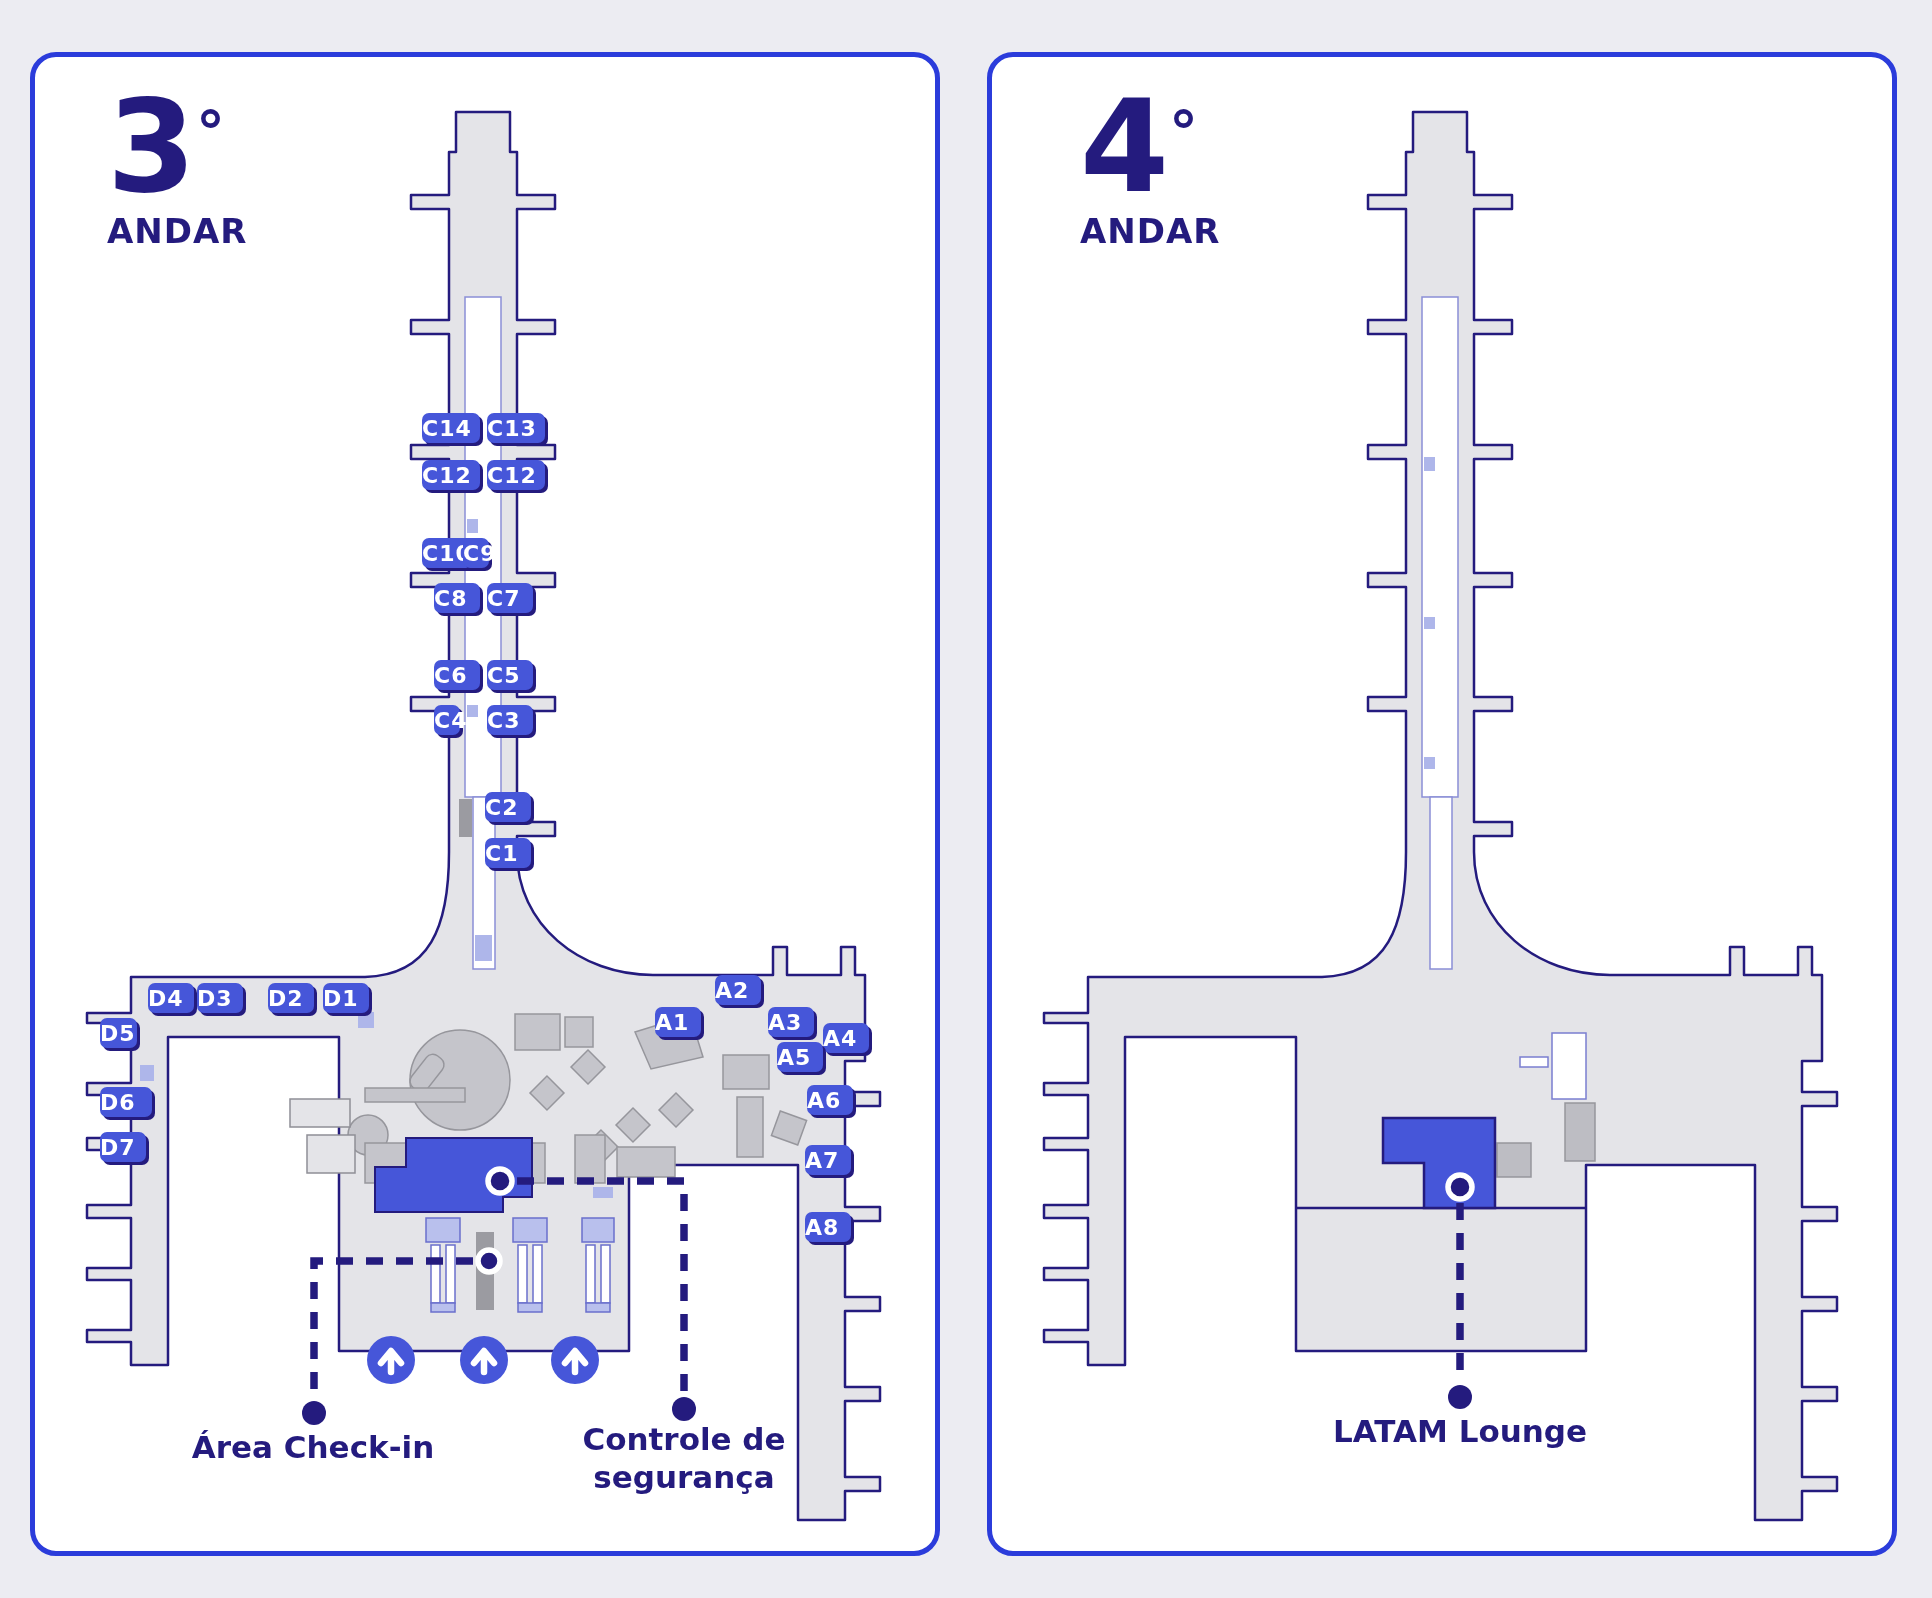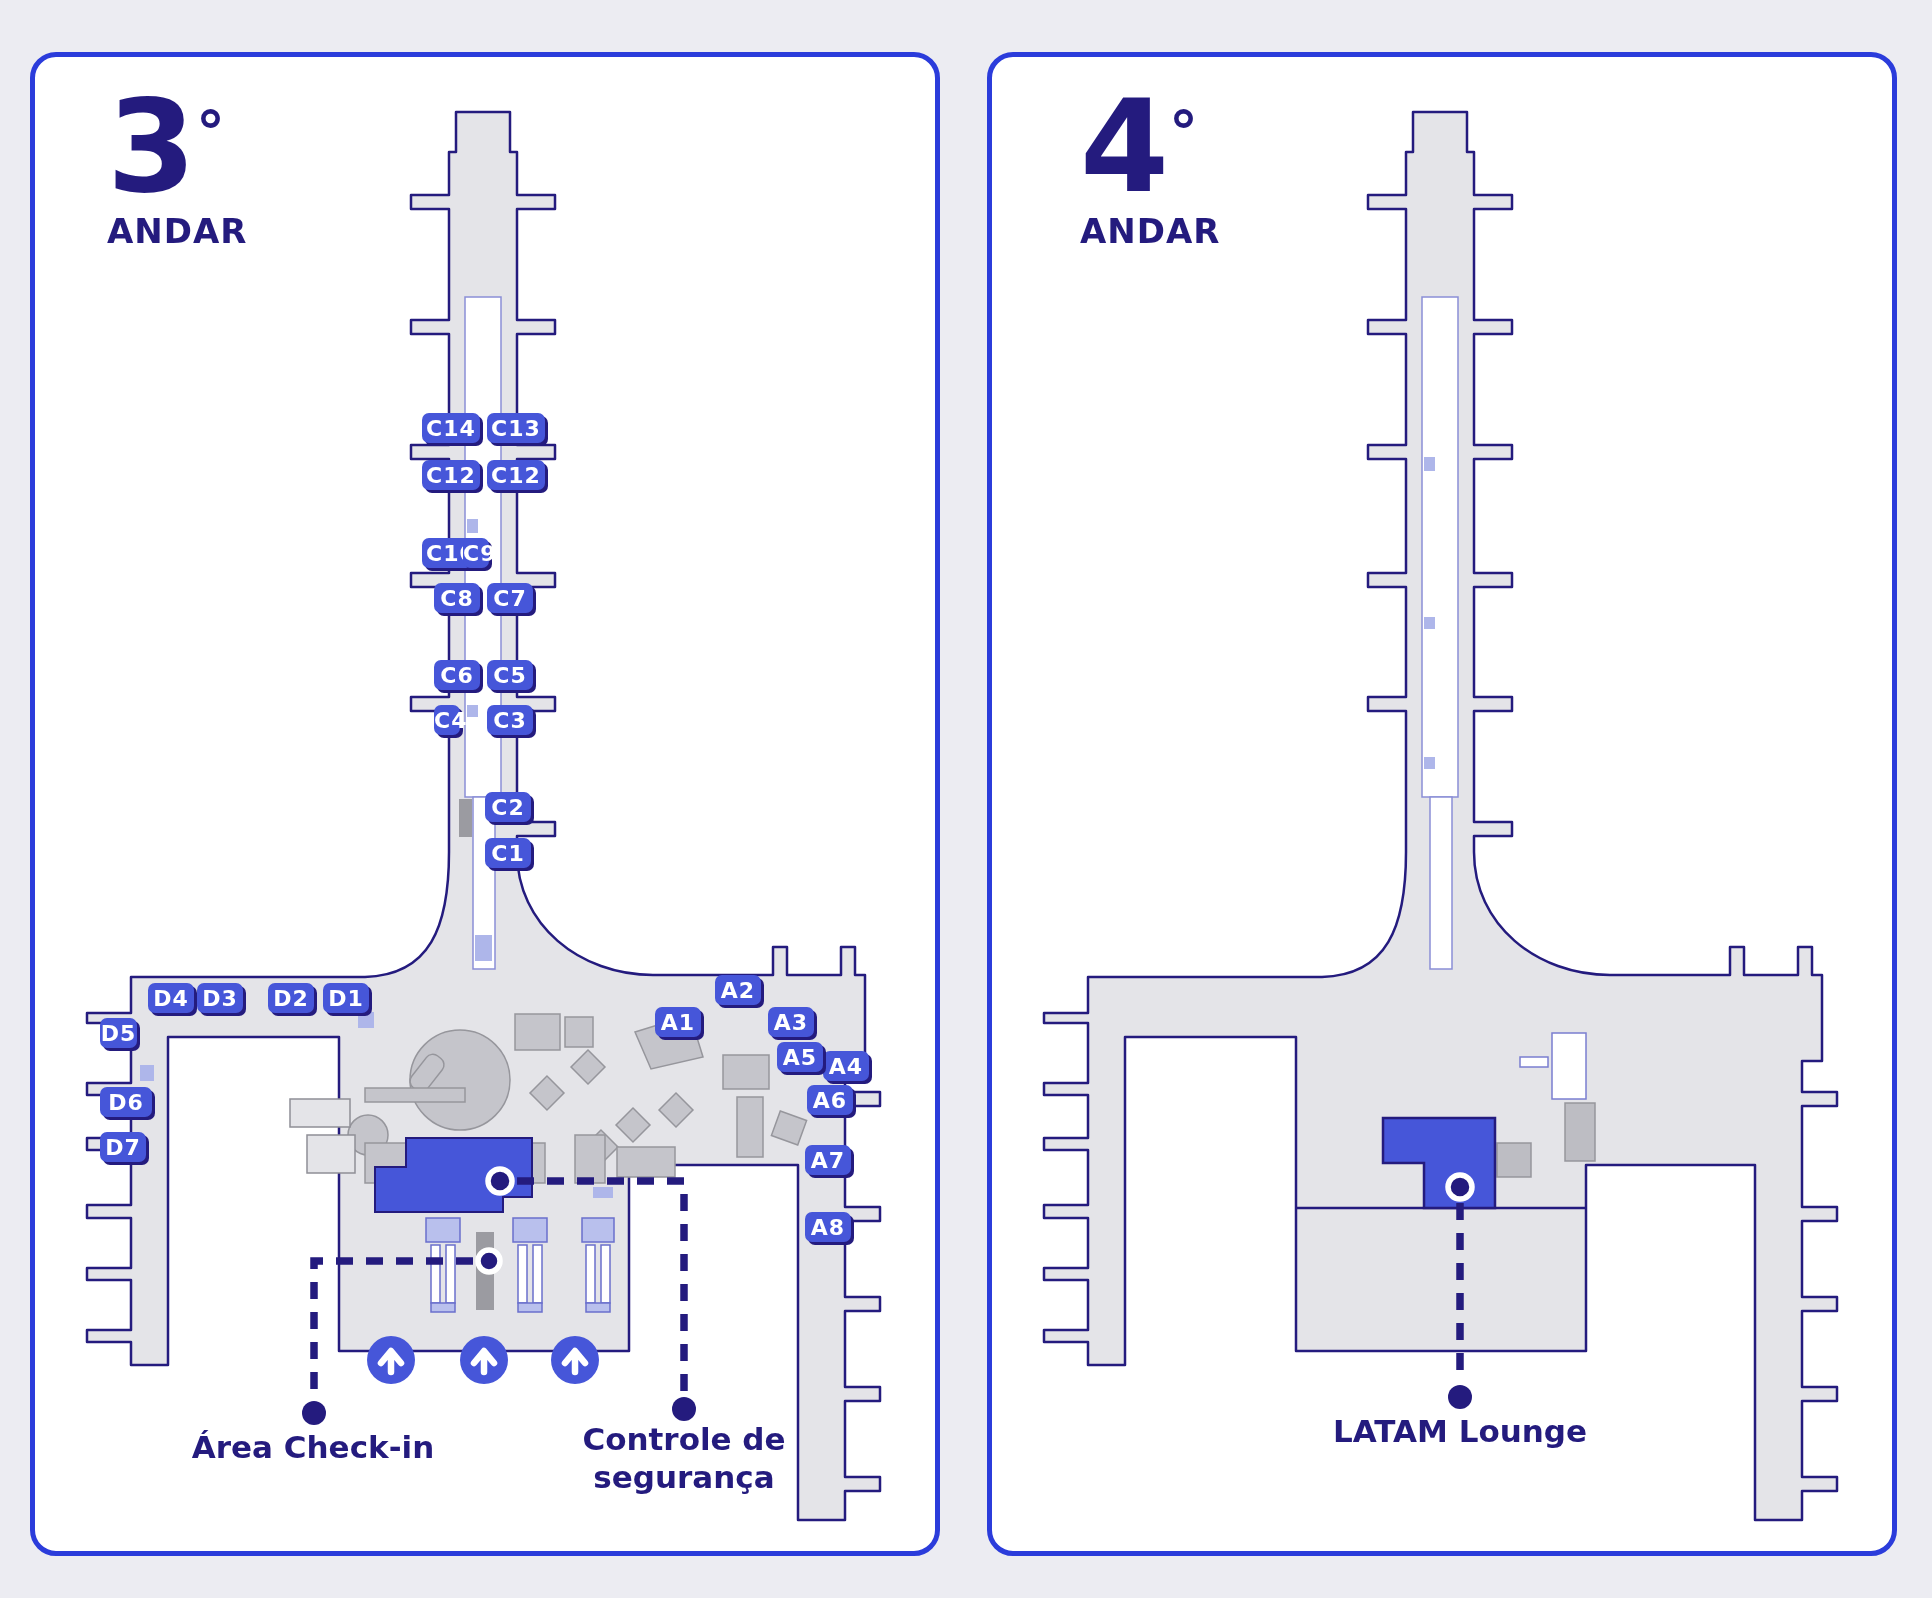"C14" .chip { text-align: center -> none }
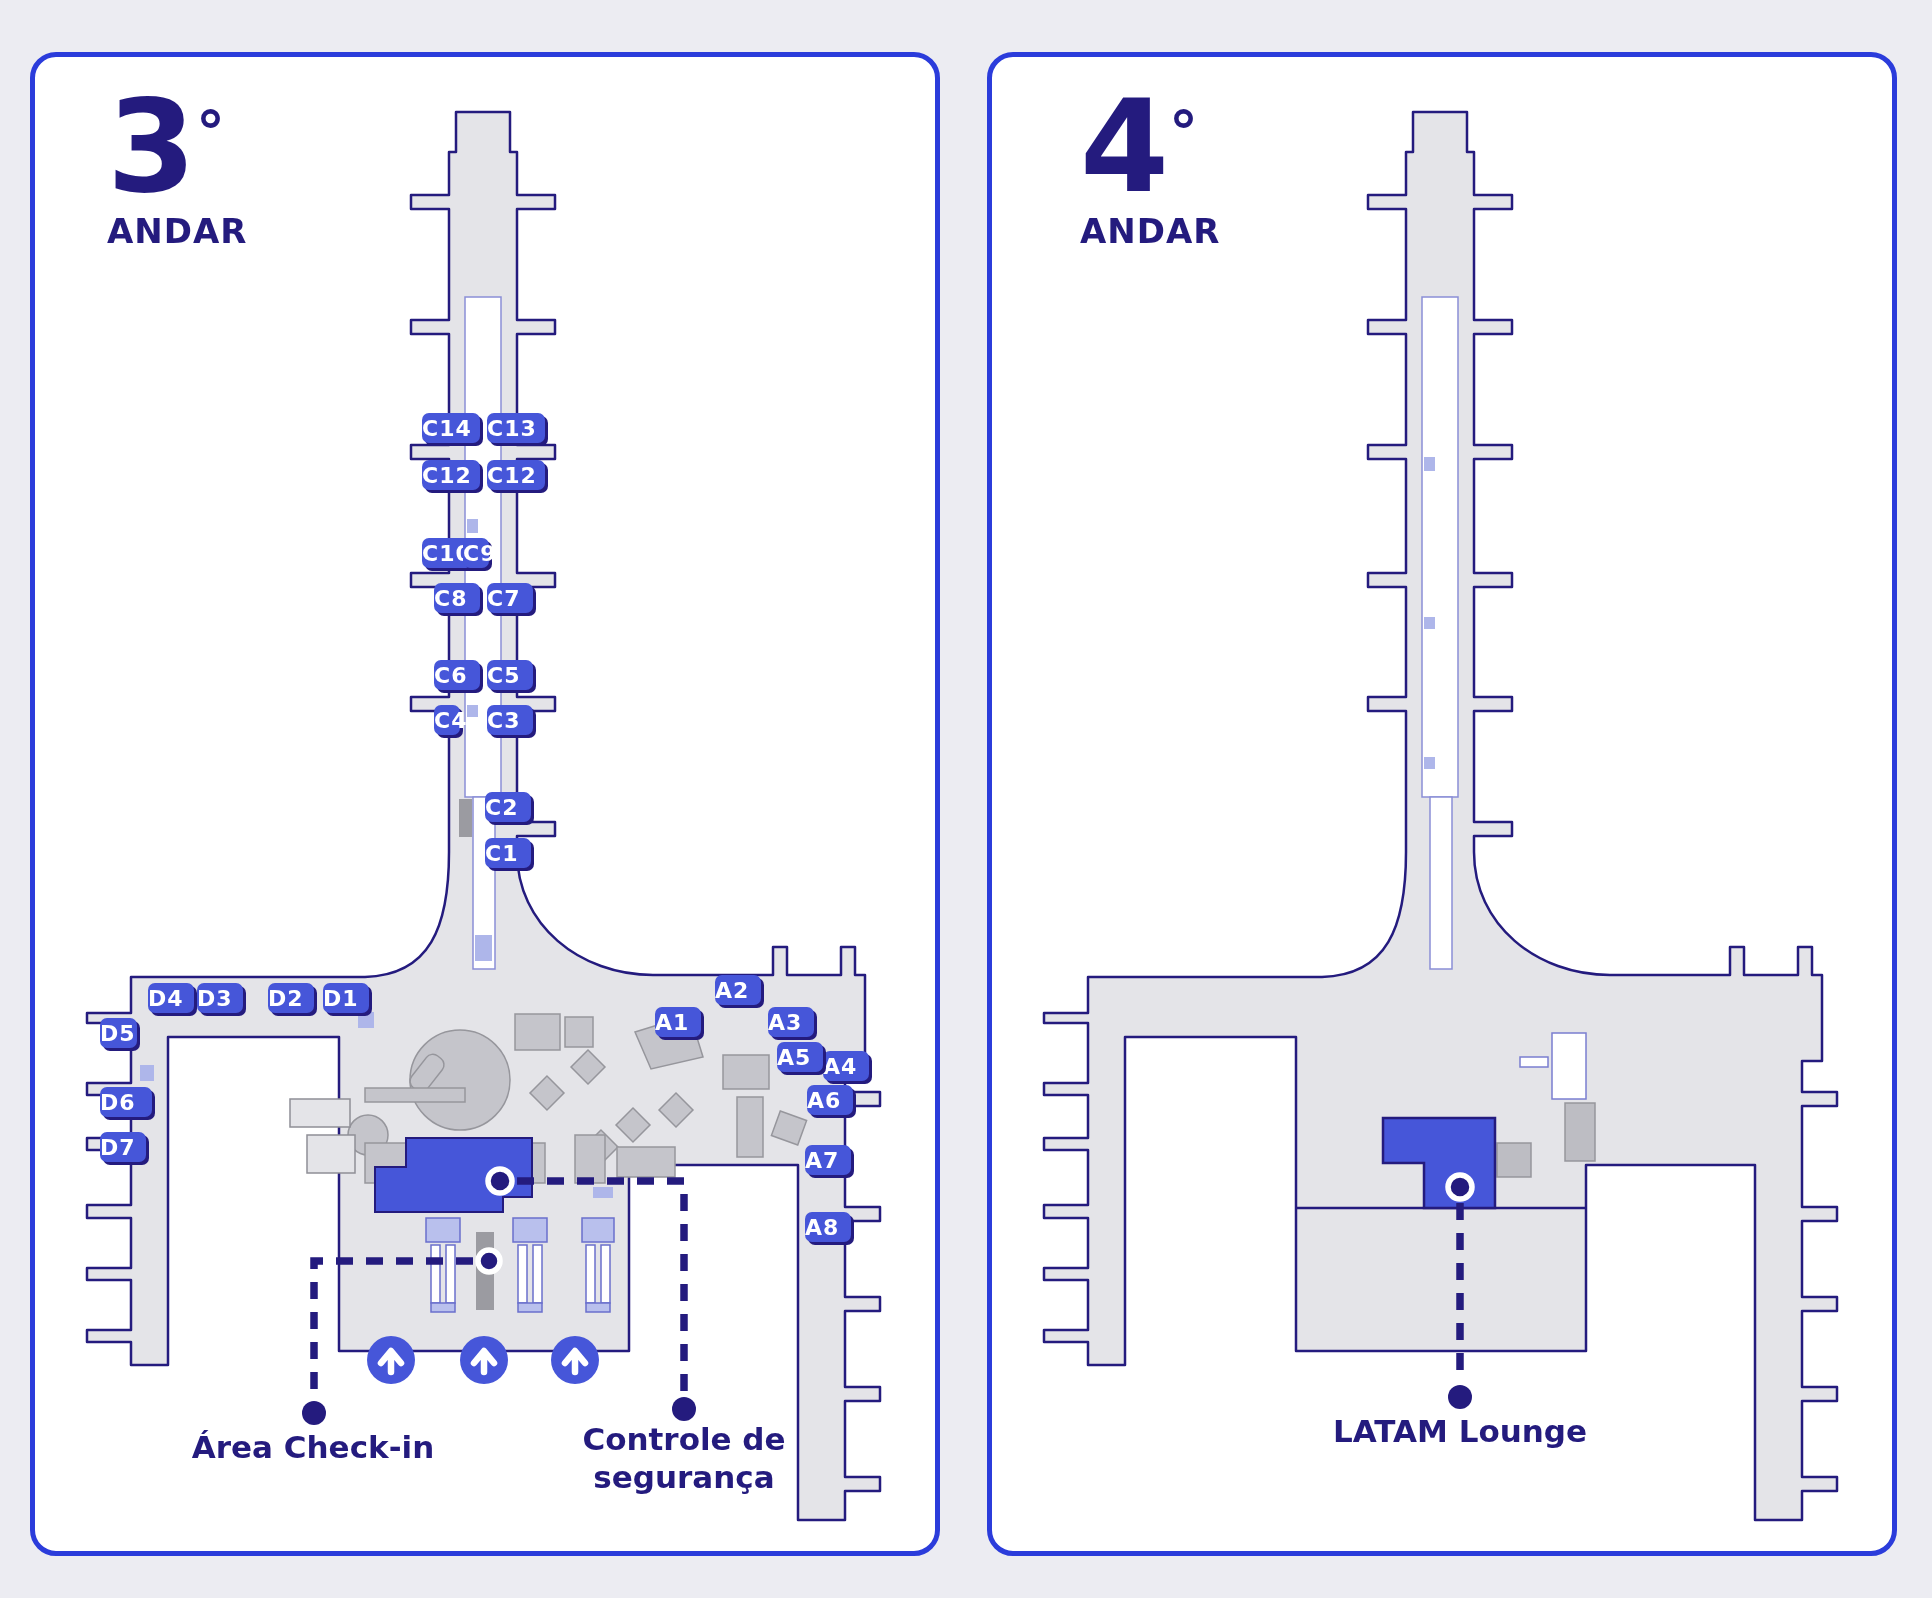"A4" div.chip { top: 994px -> 966px }
